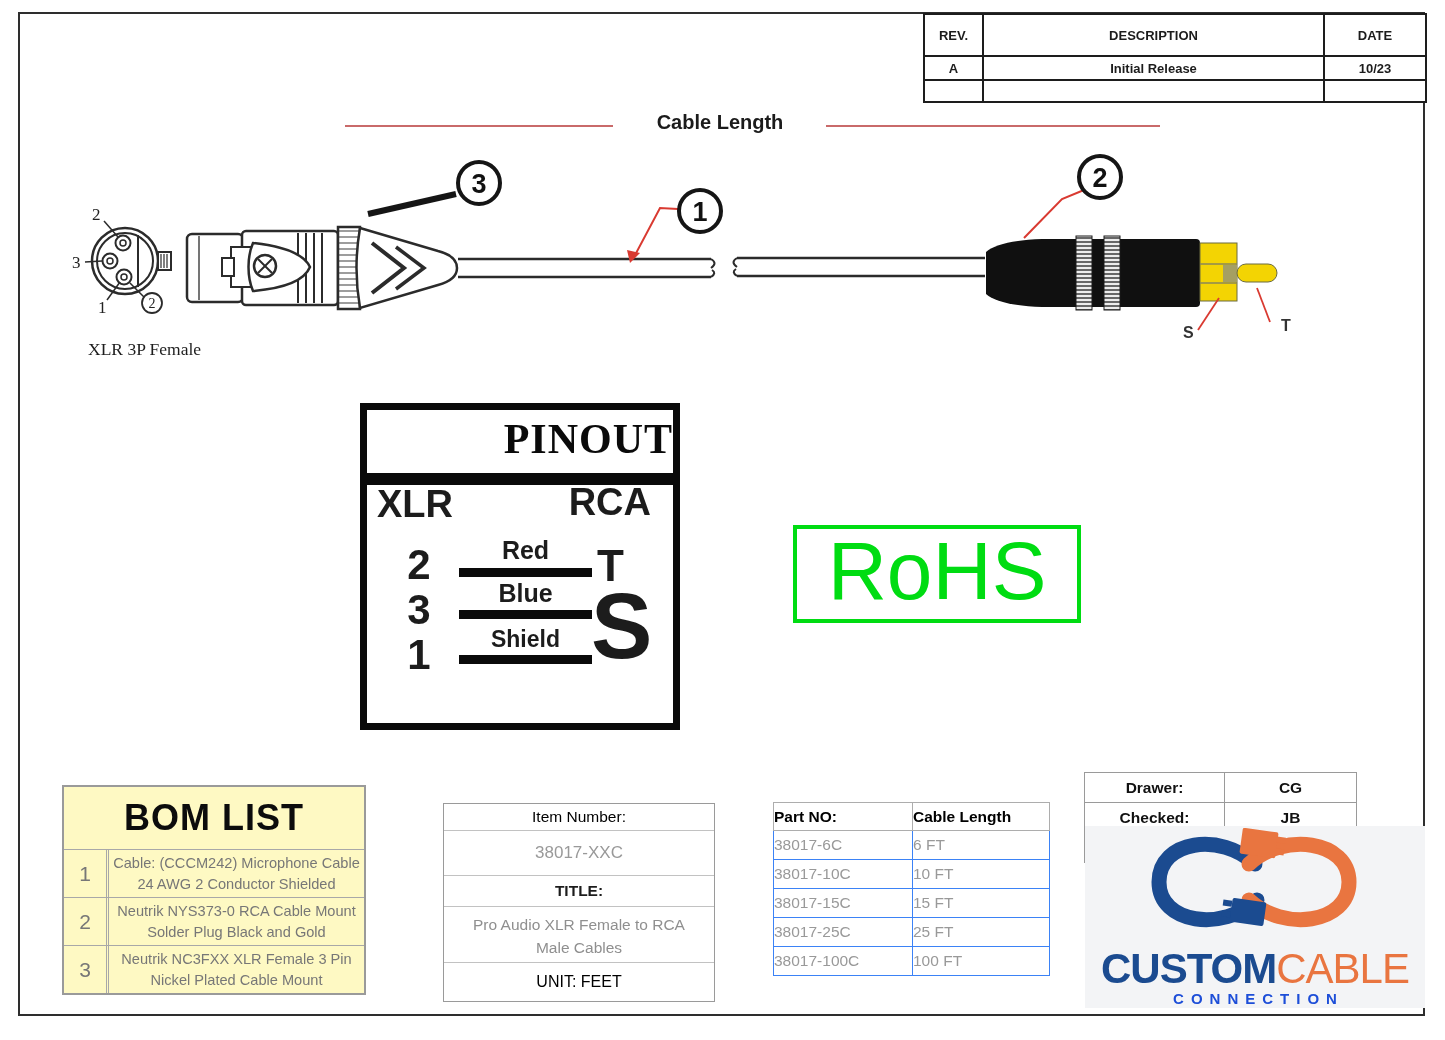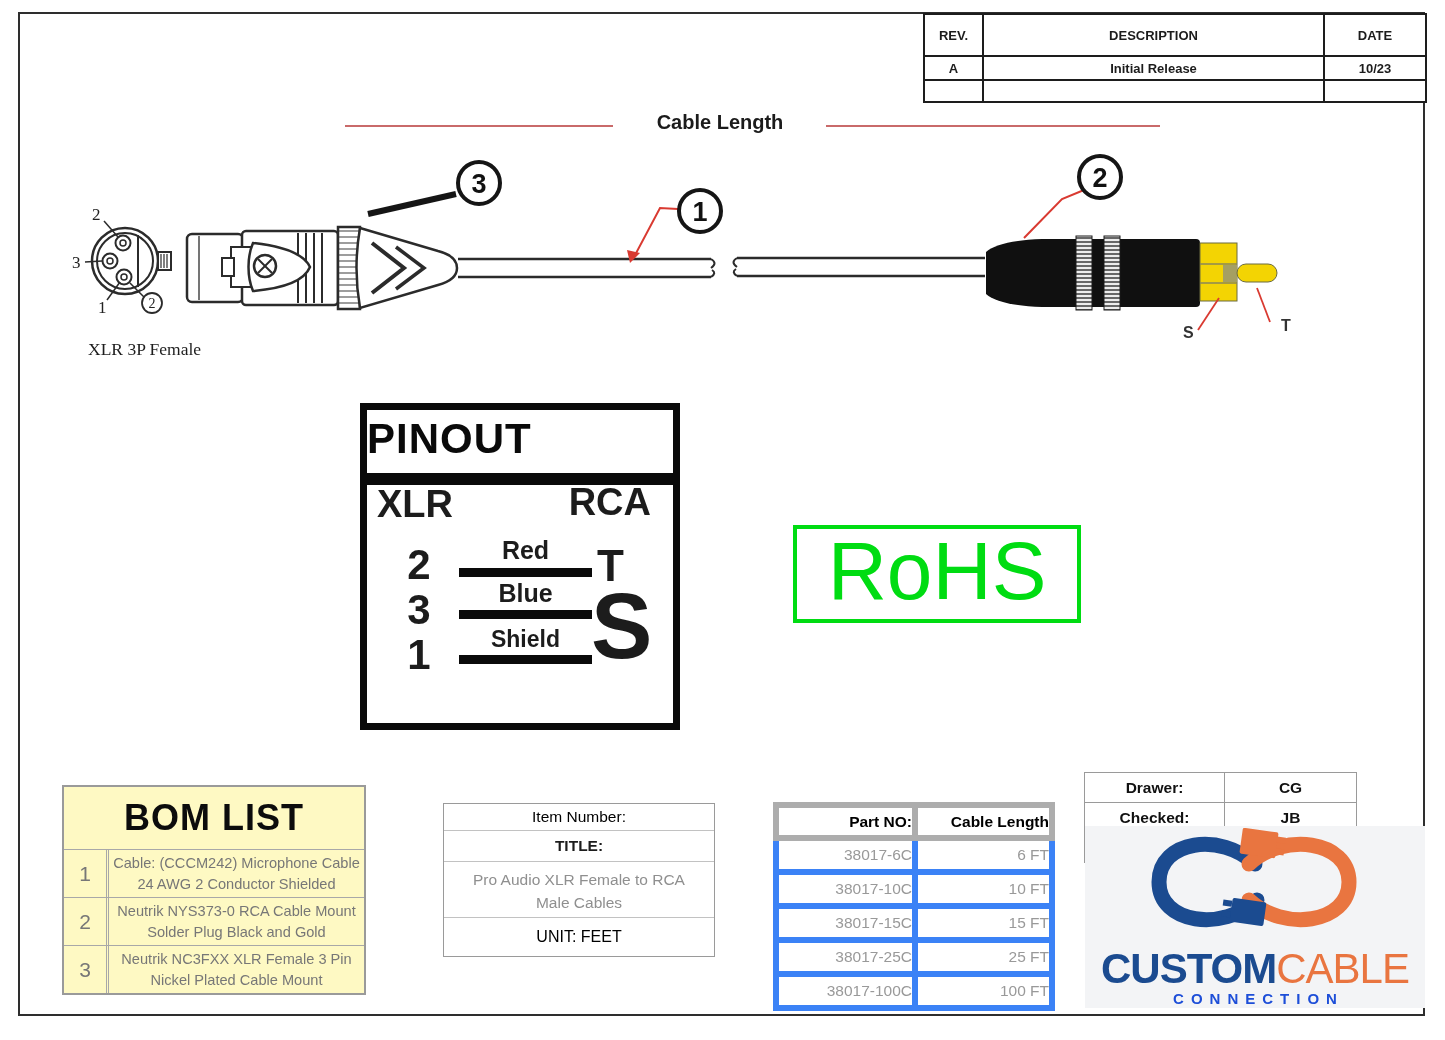"PINOUT" .po-title { font-family: none -> Liberation Serif, serif; text-align: left -> right }
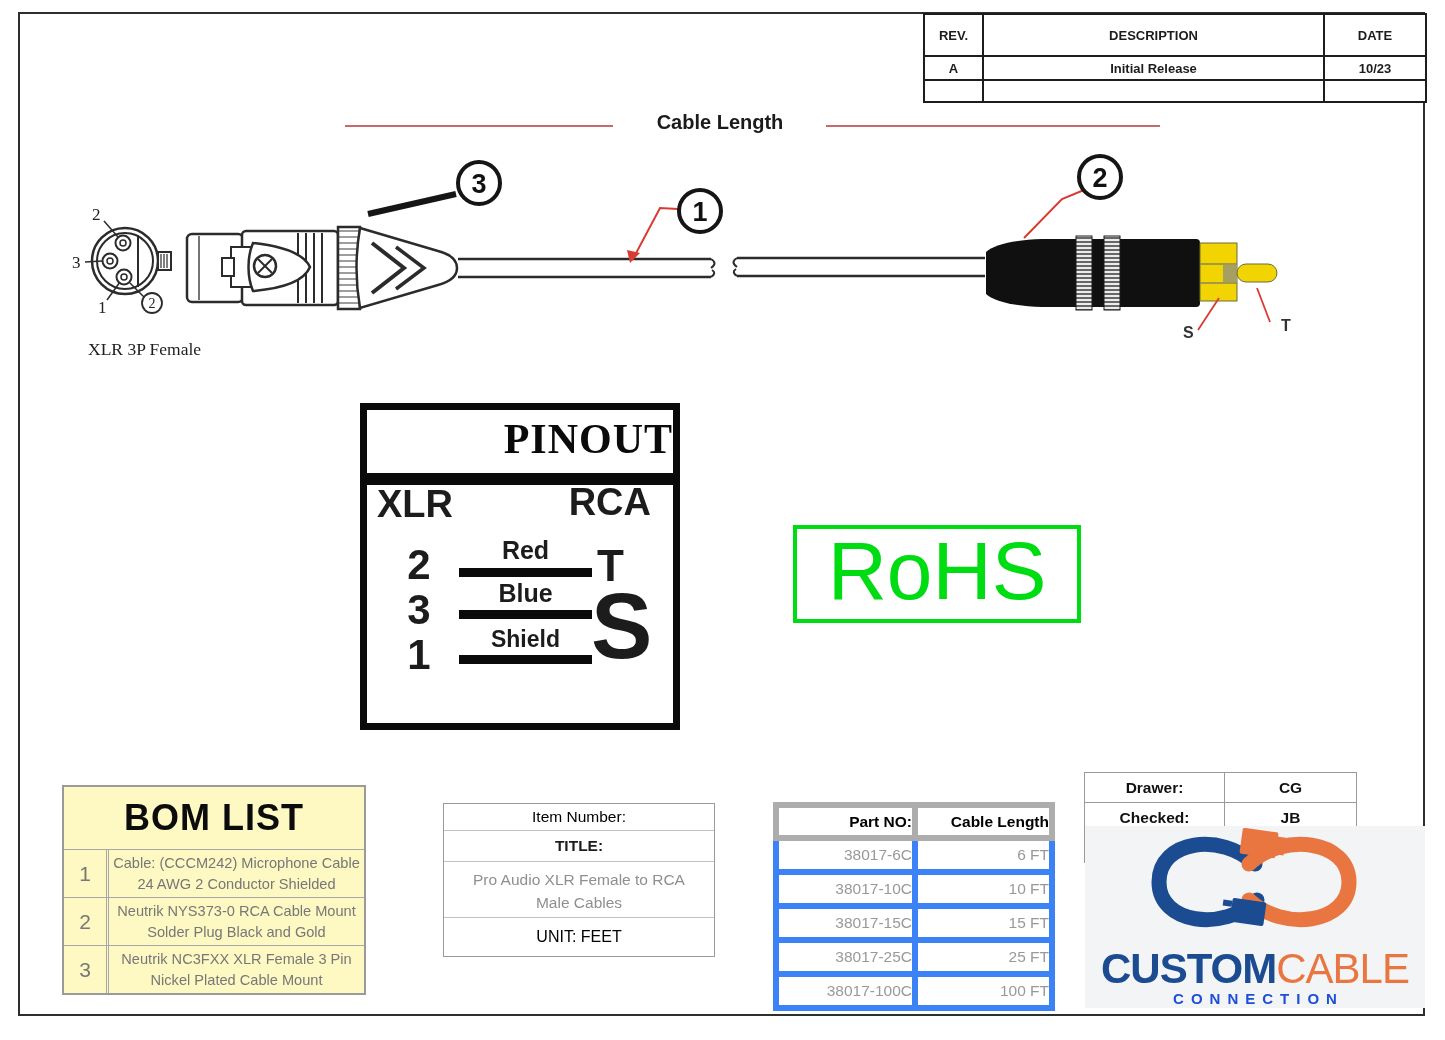"Part NO:" .parts td { border: 6px solid #3b82f6 -> 1px solid #3b82f6; text-align: right -> left }
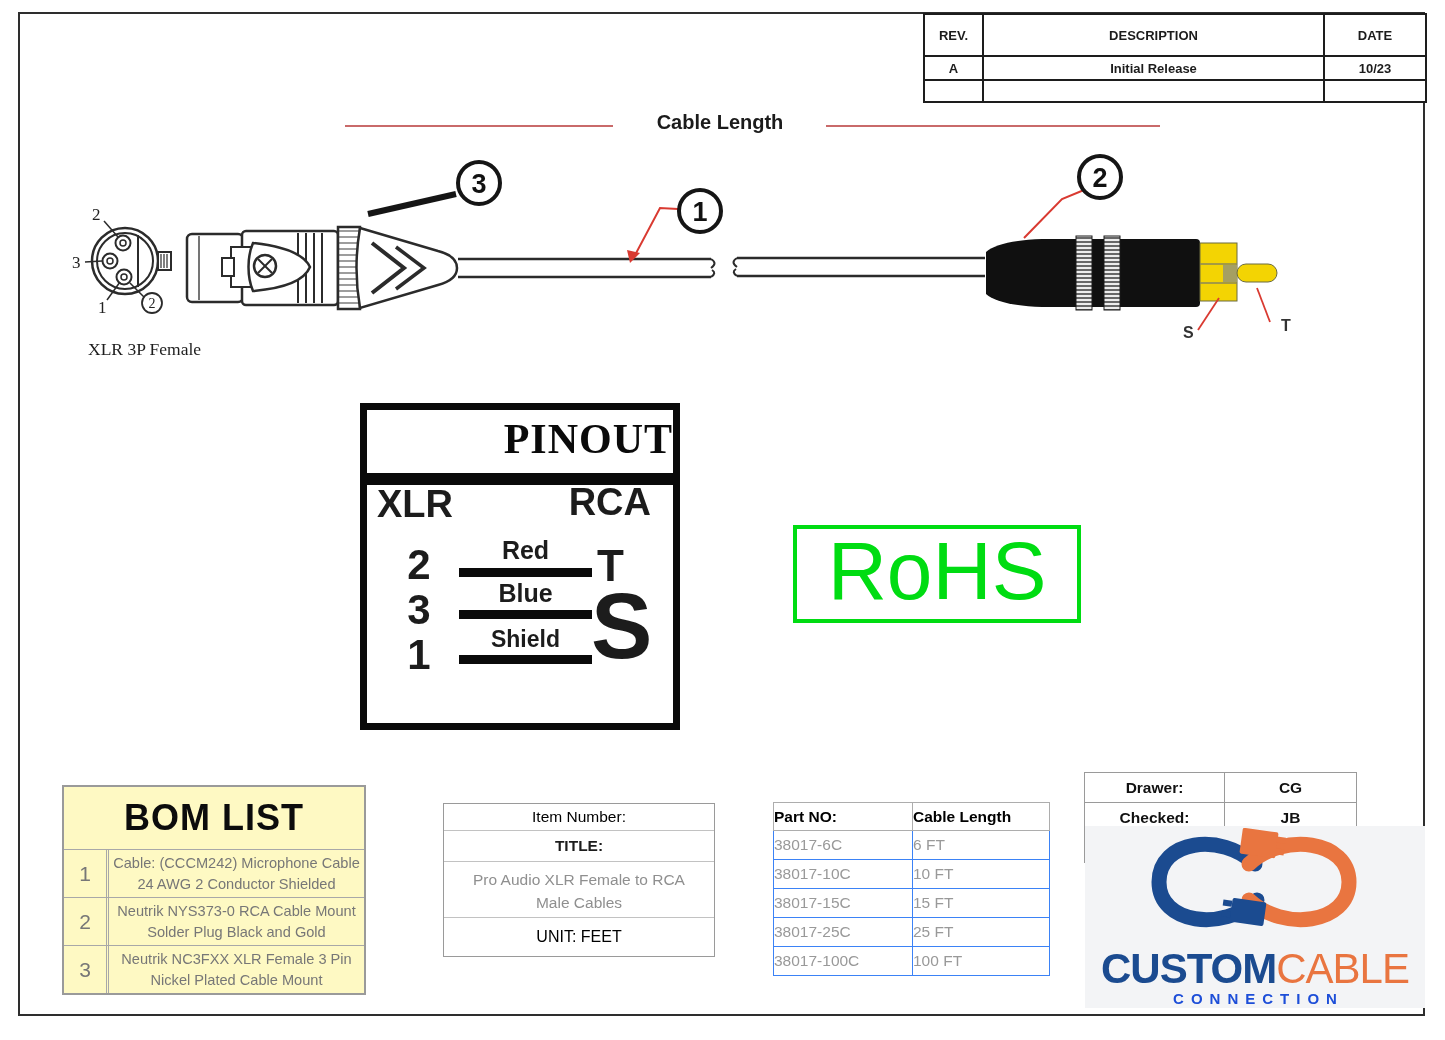"38017-XXC" div.ii-row { html: none -> <div>38017-XXC</div> }
